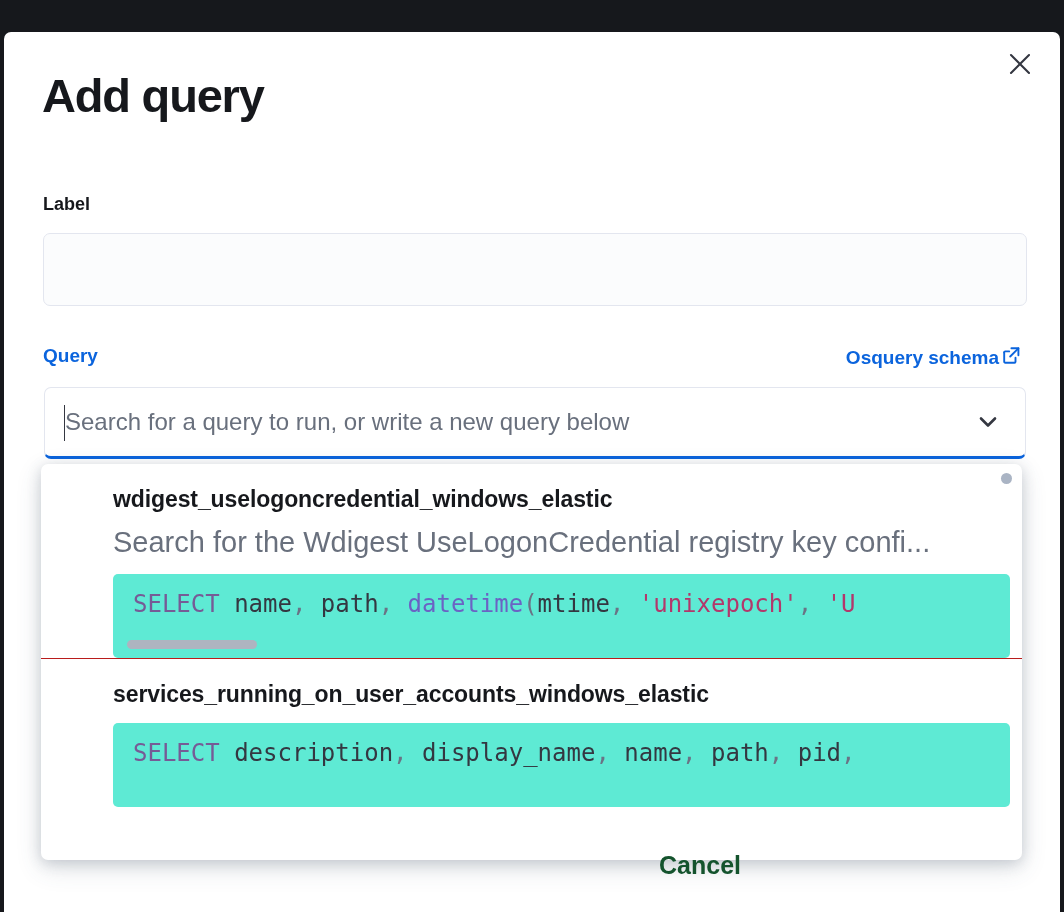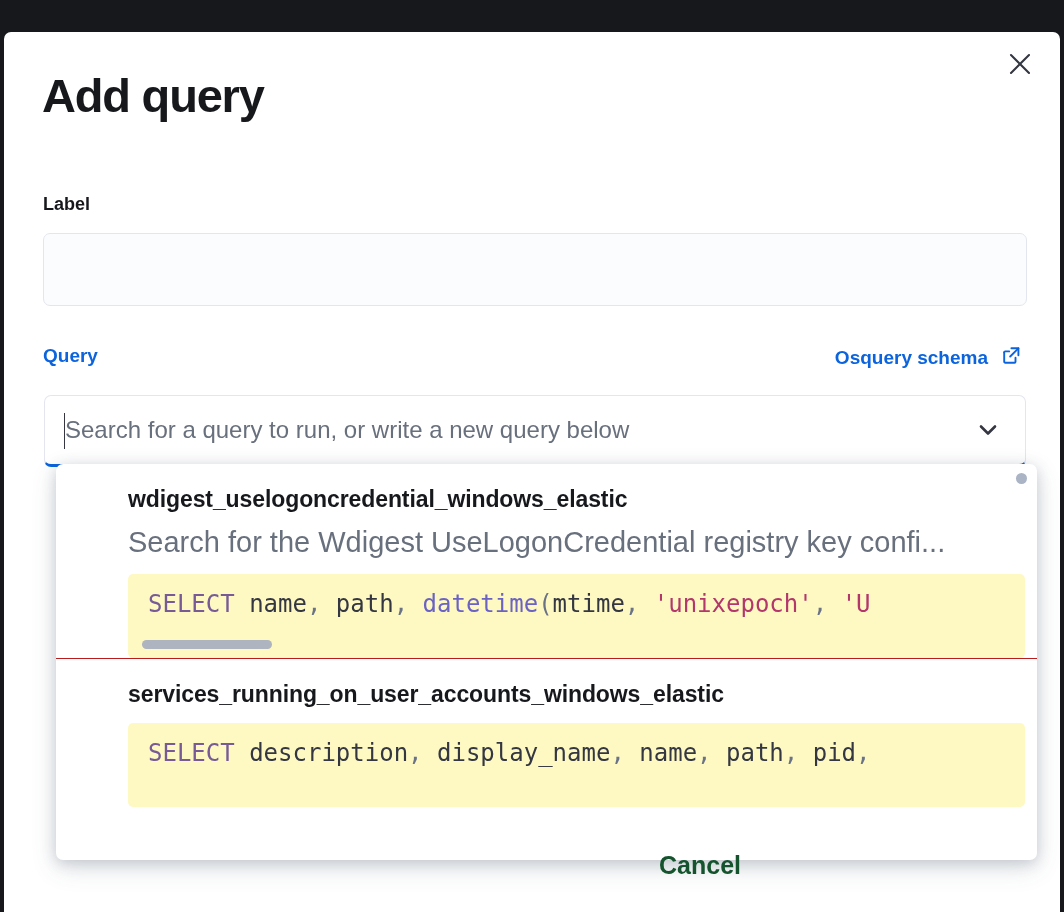"Osquery schema" .schema-link { gap: 13px -> 2px }
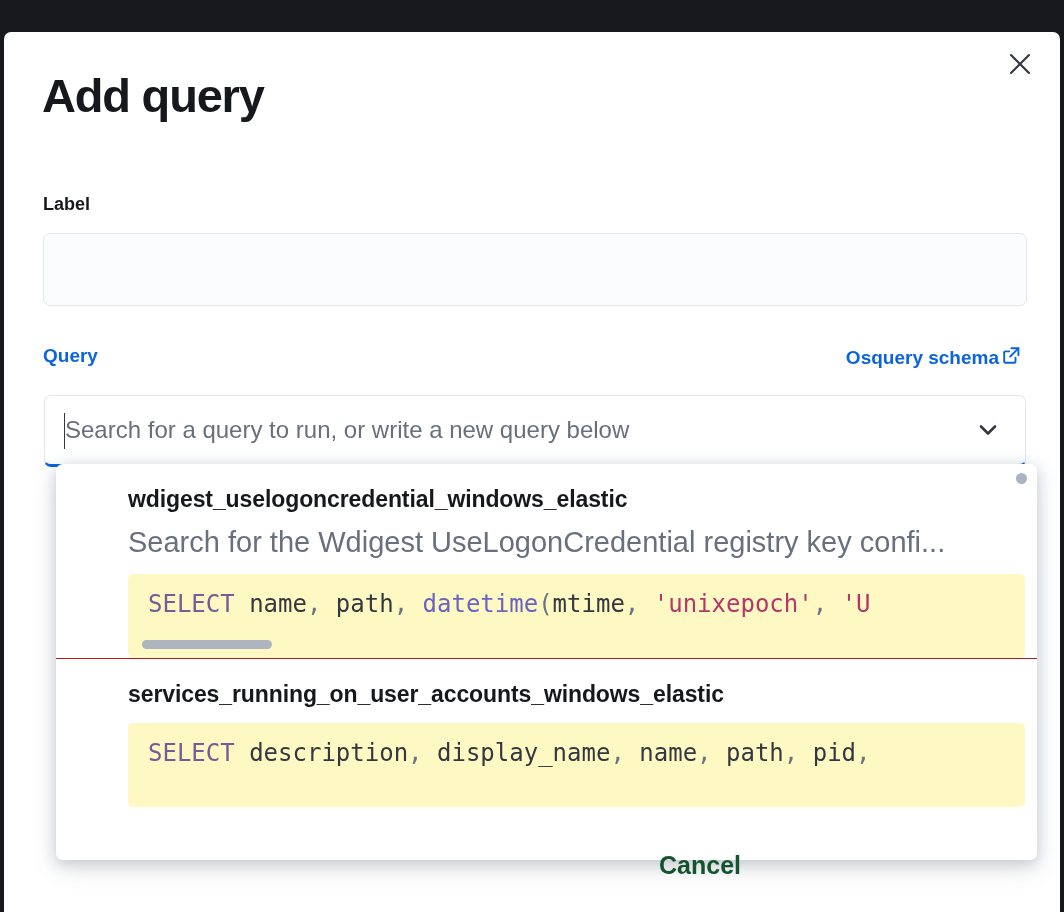"Search for a query to" .combobox { top: 363px -> 355px }
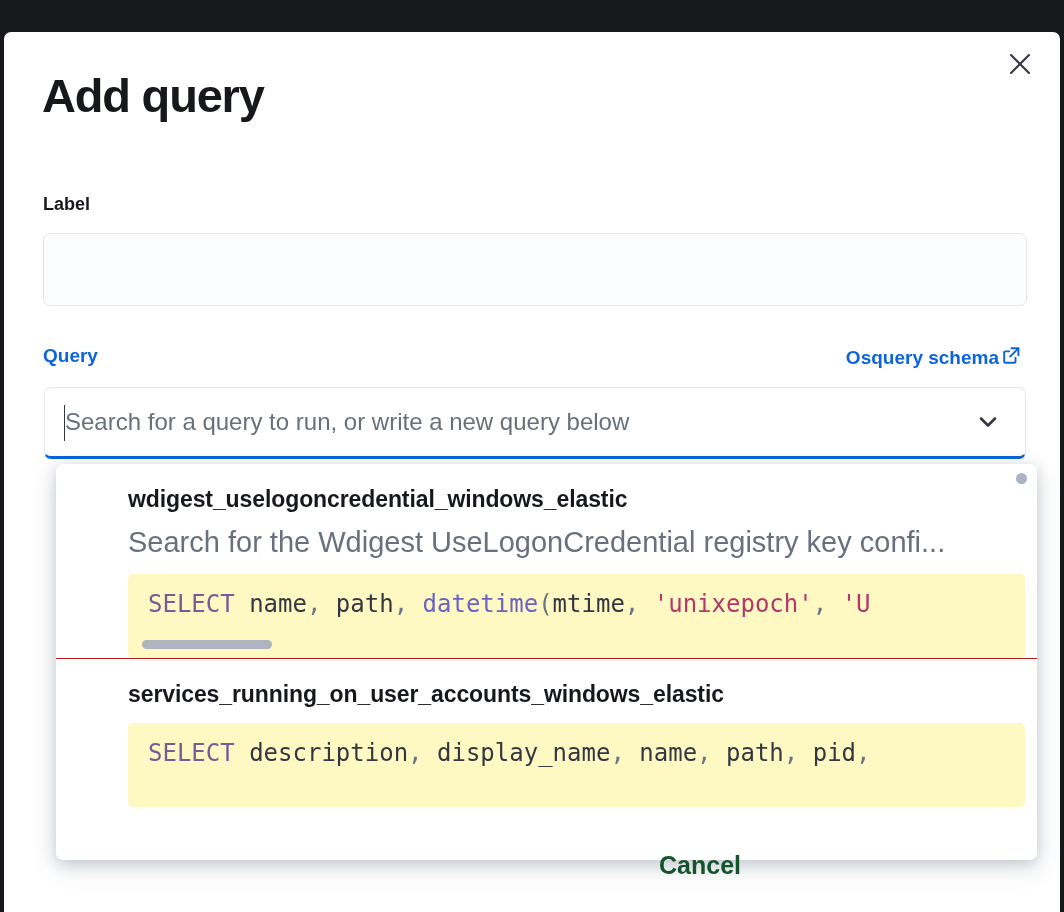"wdigest_uselogoncredential_windows_elast" .dropdown { left: 52px -> 37px }
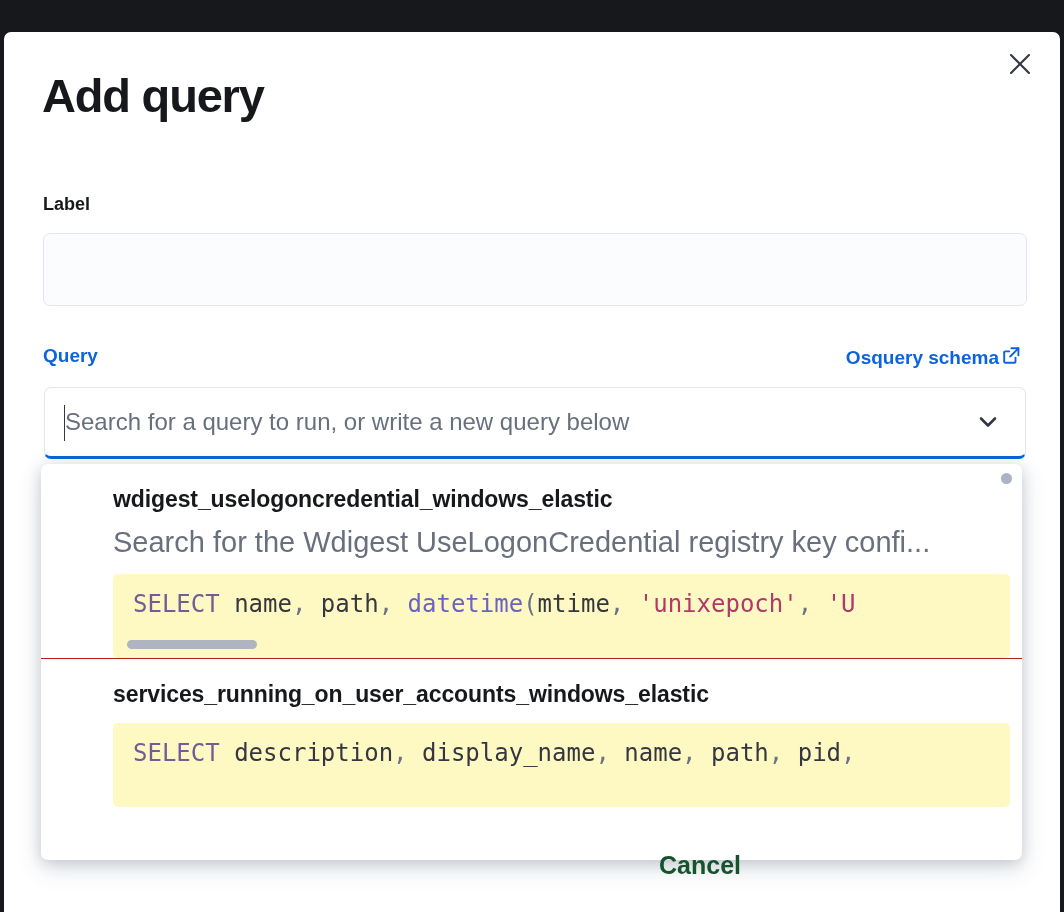"SELECT name, path, datetime(mtime," .dd-code { background: #fef9c3 -> #5eead4 }
